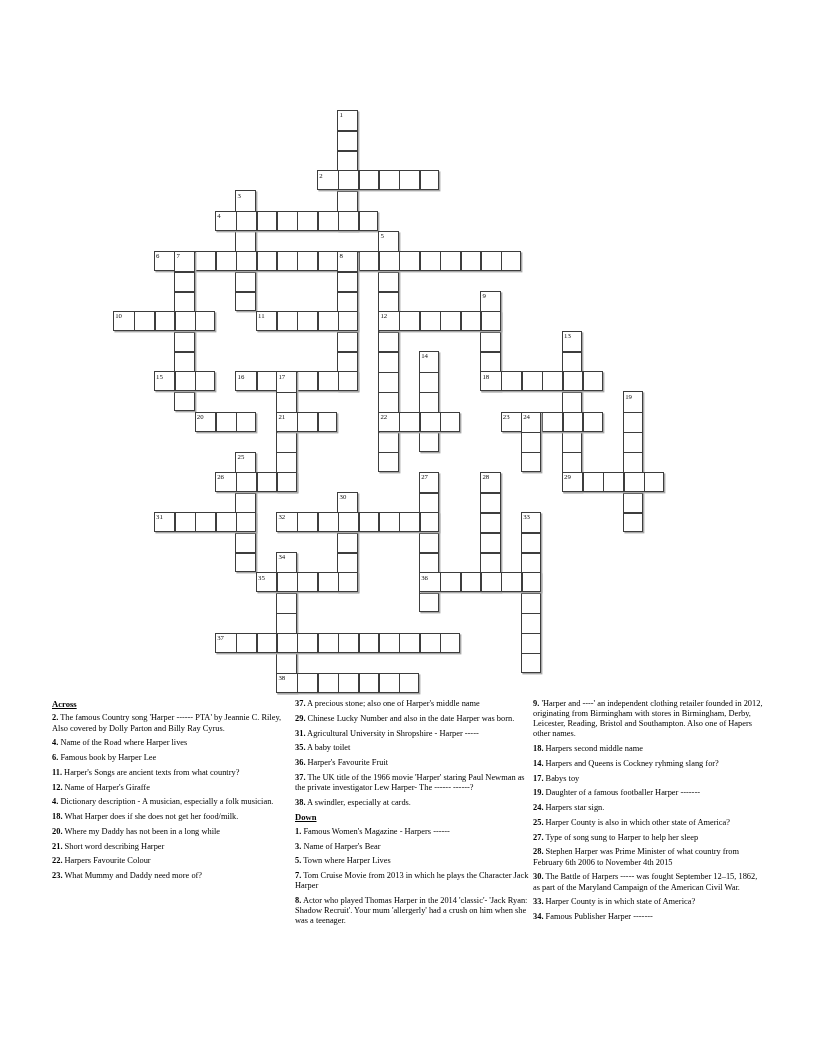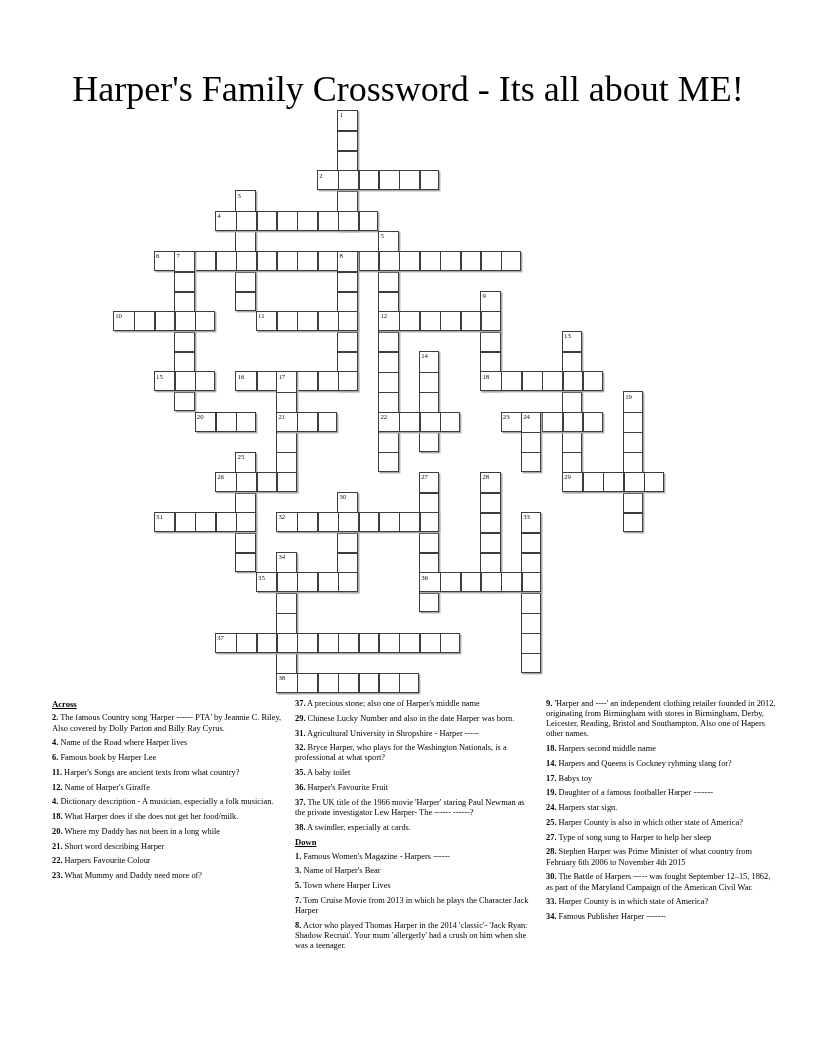"Harper's Family Crossword - Its" h1.page-title { html: <h1>Harper's Family Crossword - Its all about ME!</h1> -> none }
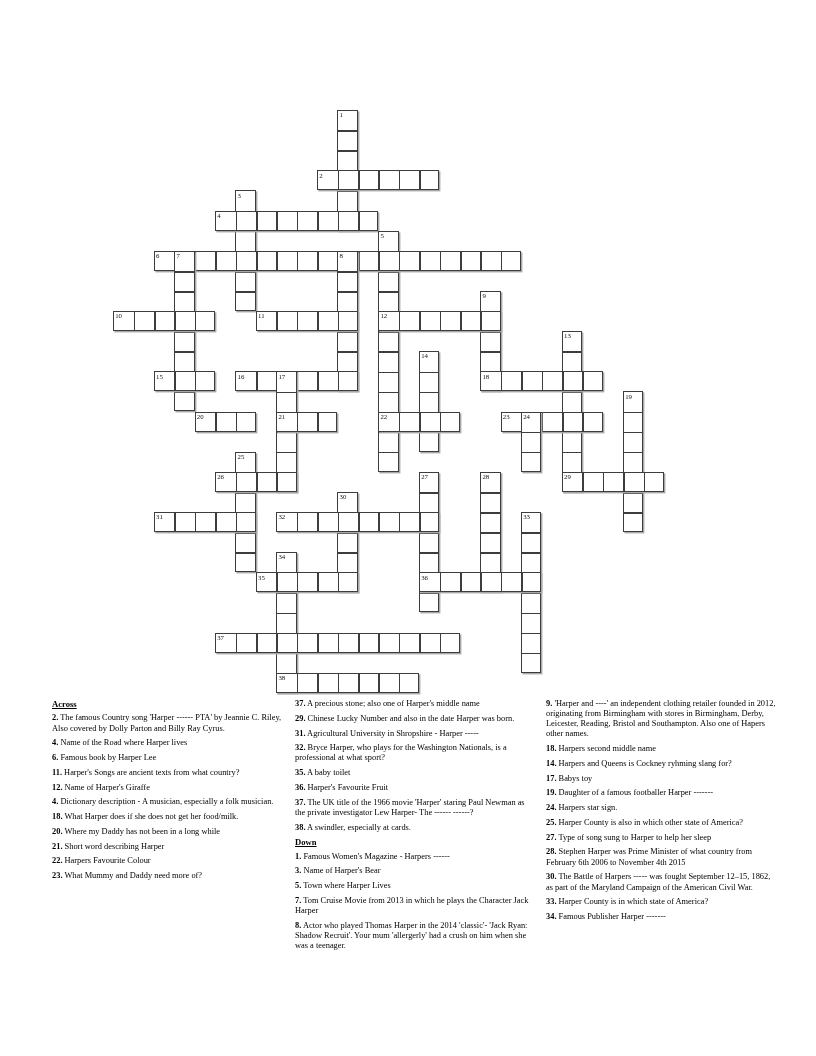"9. 'Harper and ----' an" div.clues-col { left: 546px -> 533px }
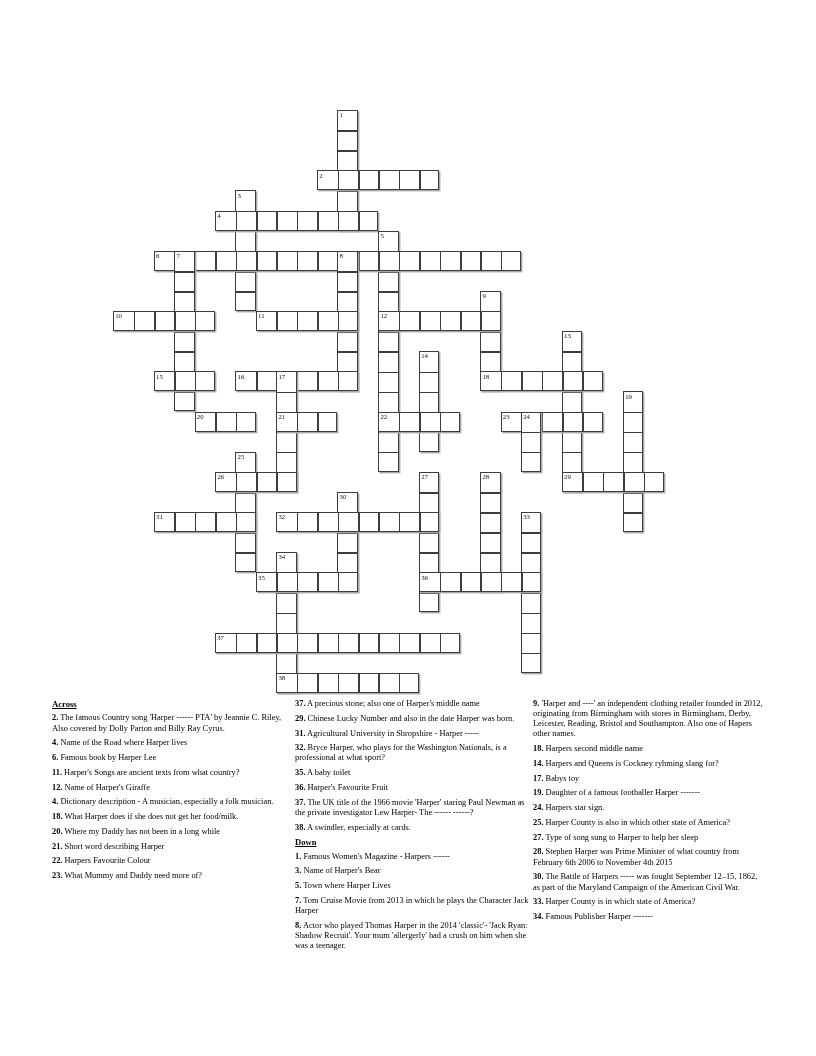"32. Bryce Harper, who plays" p.clue { html: <p><b>32.</b> Bryce Harper, who plays for the Washington Nationals, is a professional at what sport?</p> -> none }
